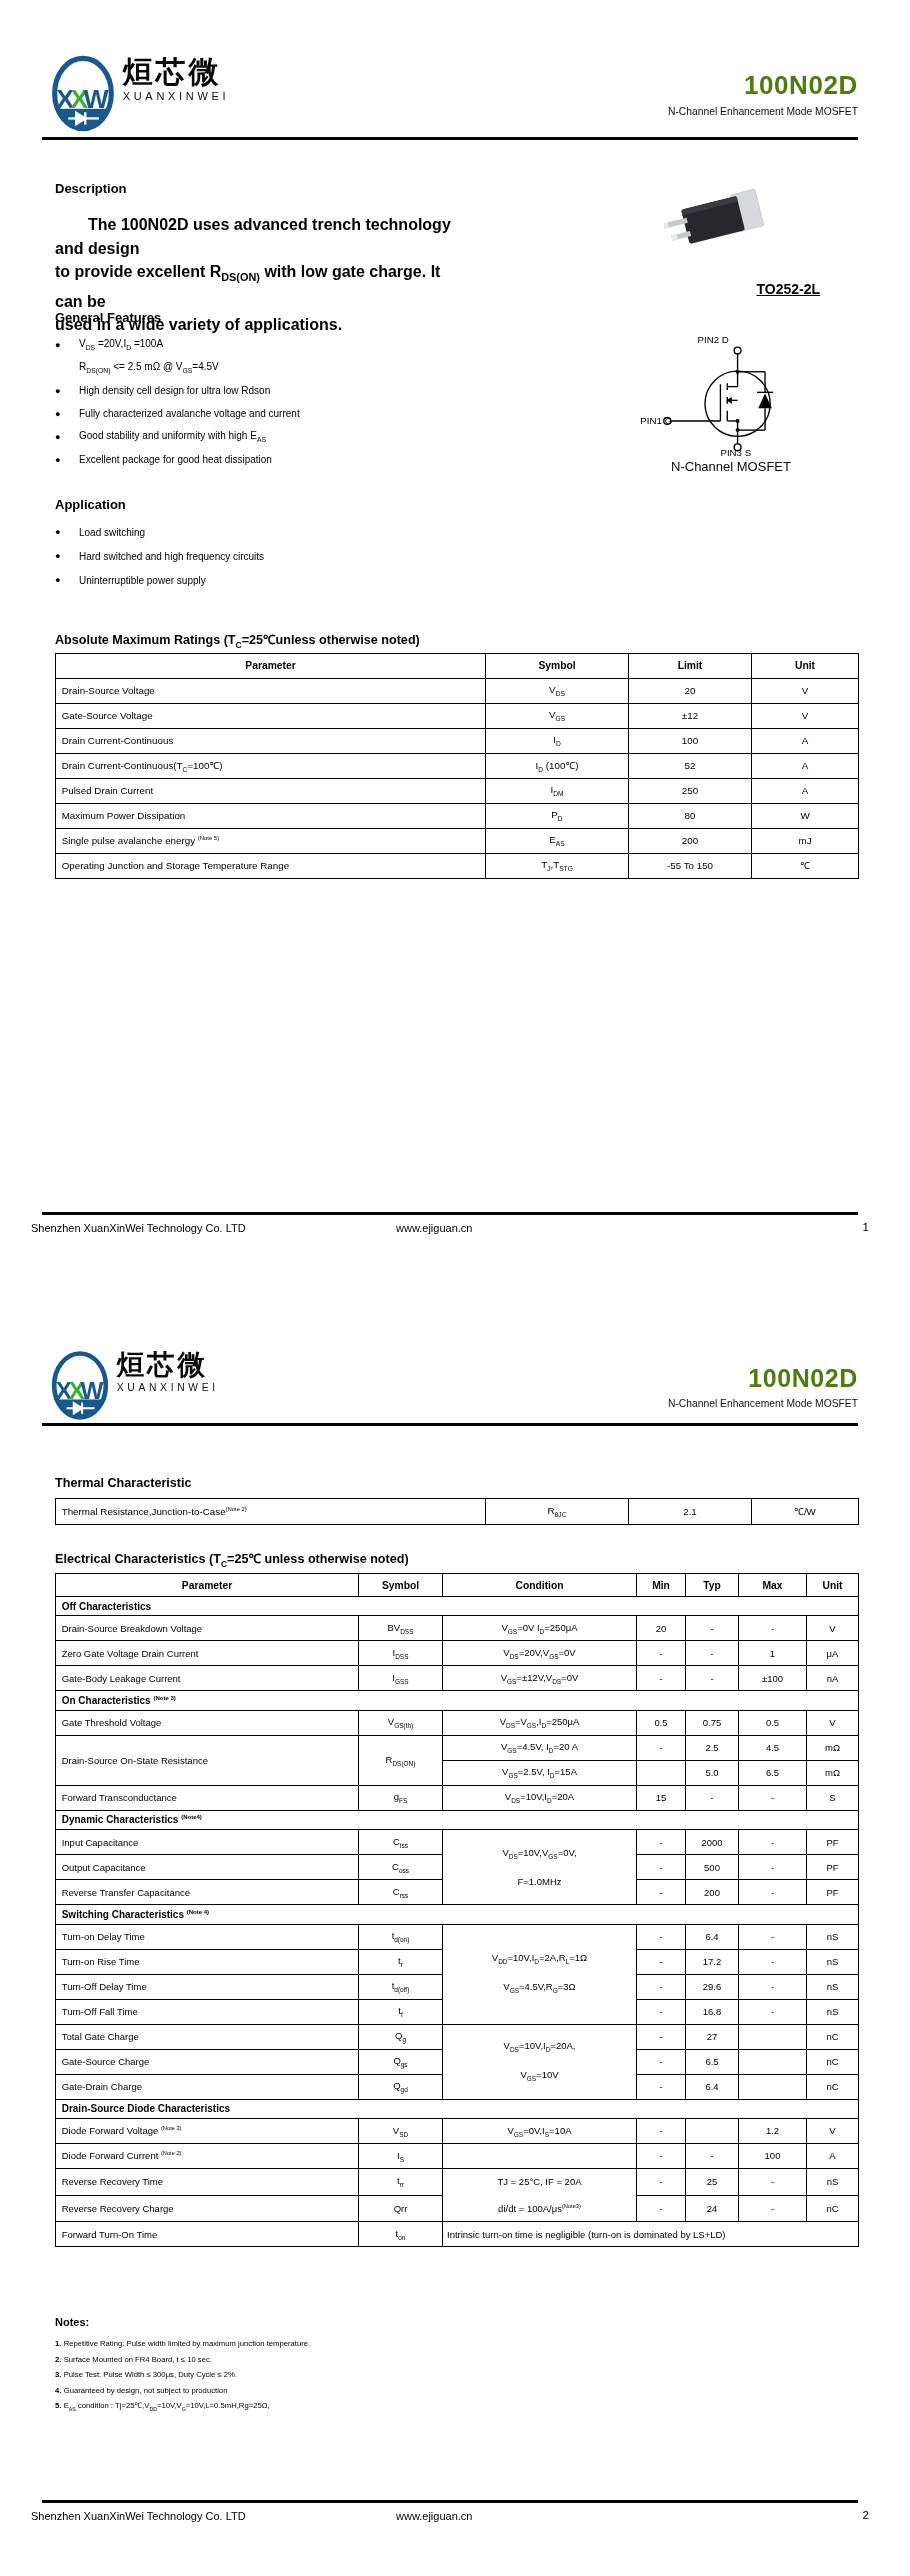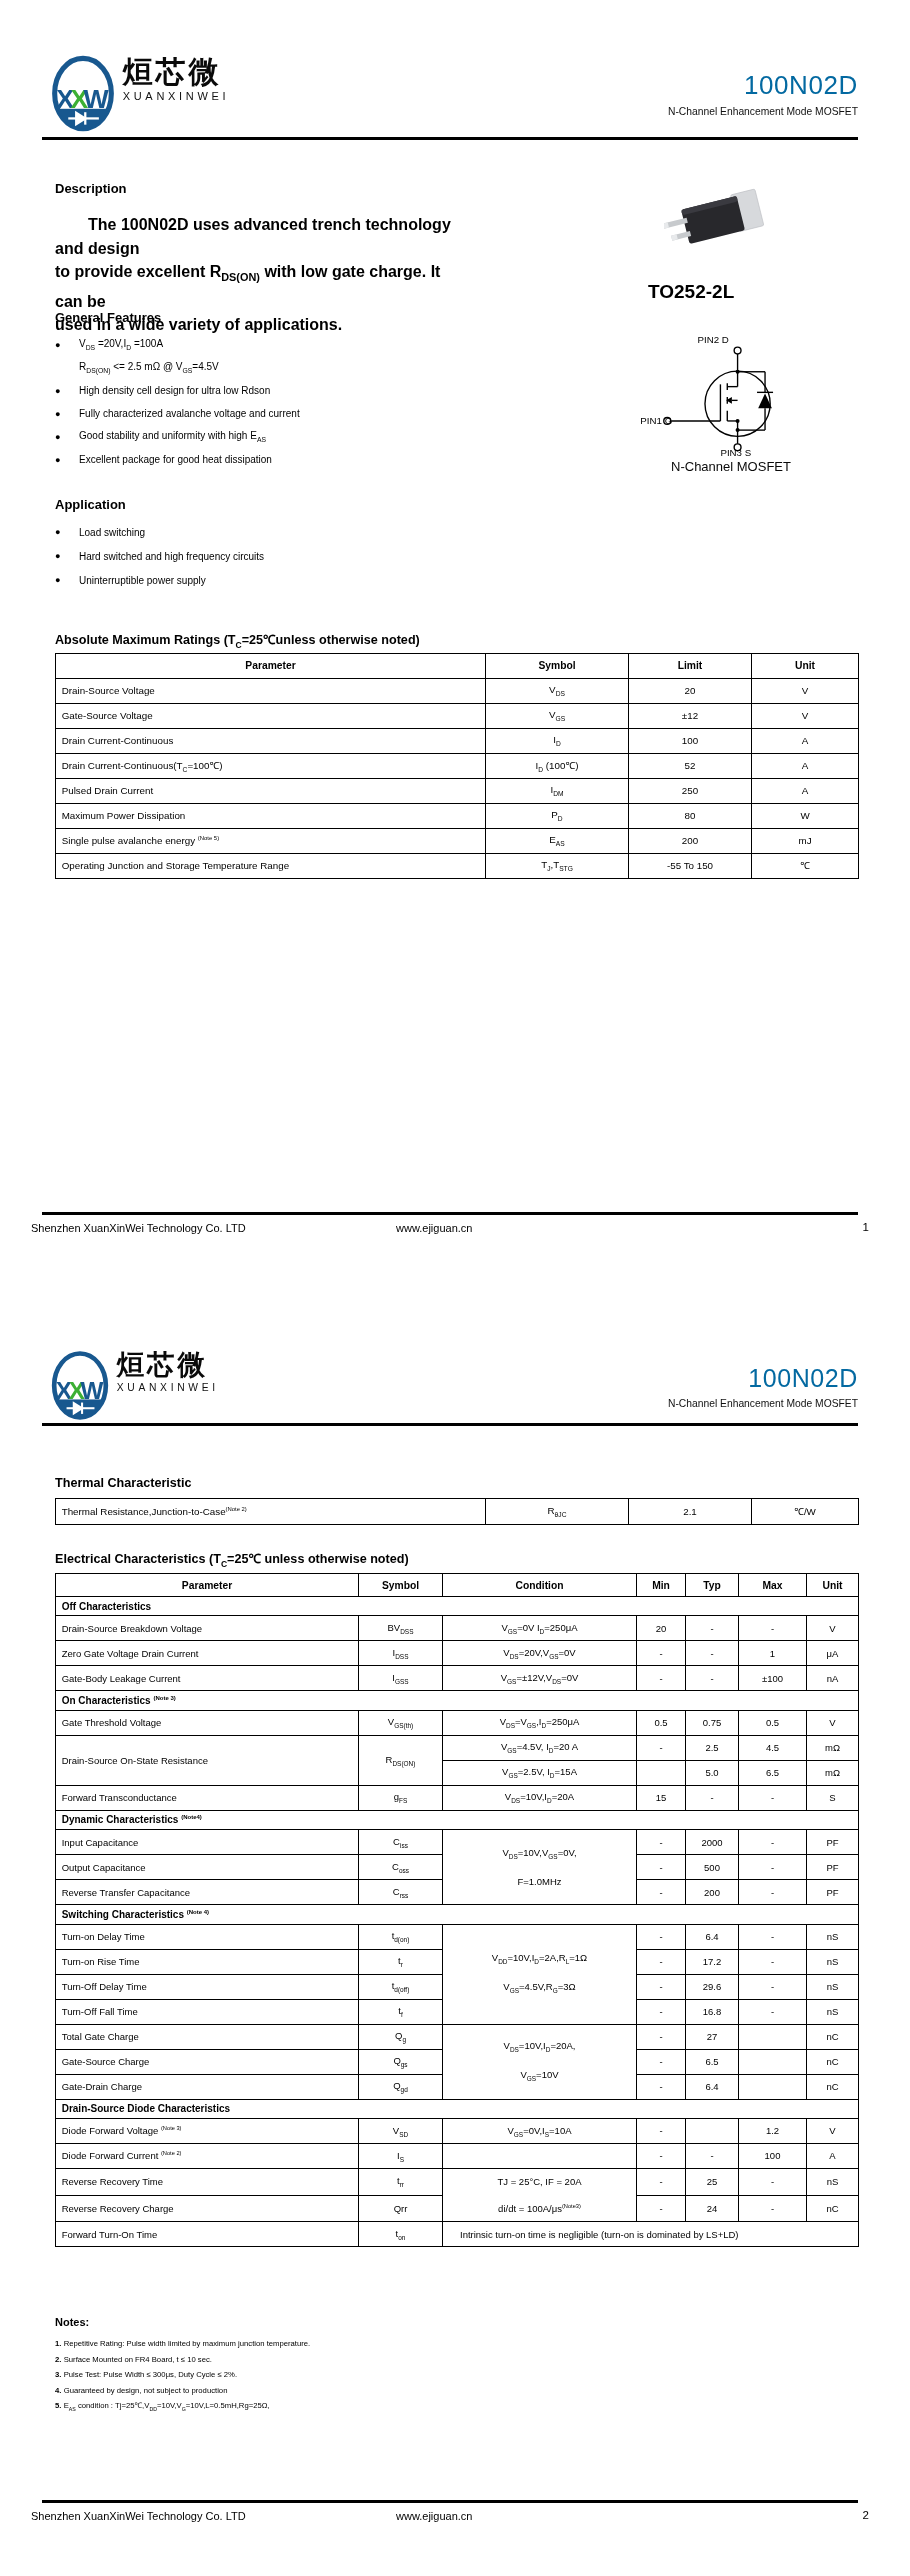"100N02D" .part-no { color: #0369a1 -> #4d7c0f; font-weight: 400 -> 700 }
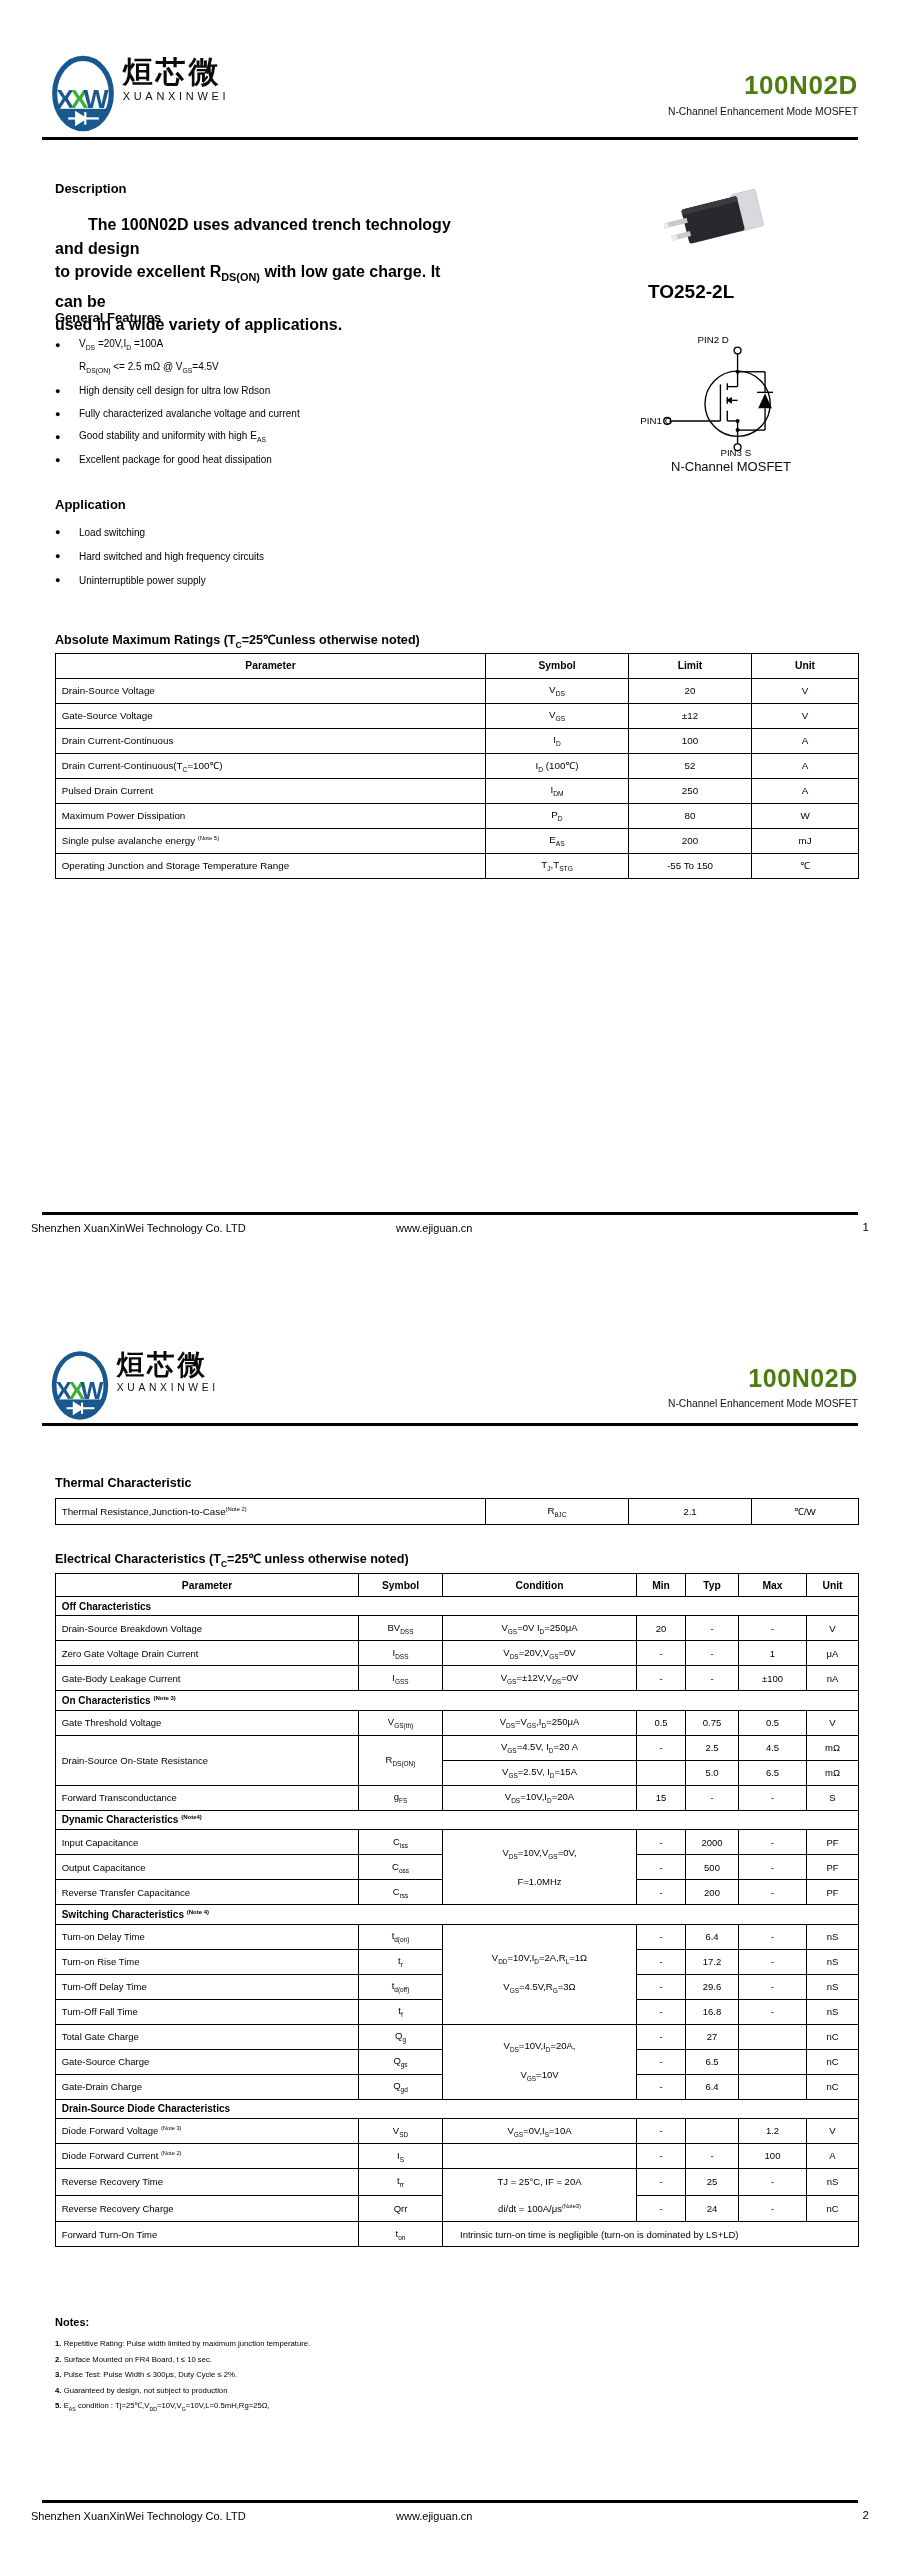"TO252-2L" .pkg-label { font-size: 19px -> 14px; text-align: left -> right; text-decoration: none -> underline }
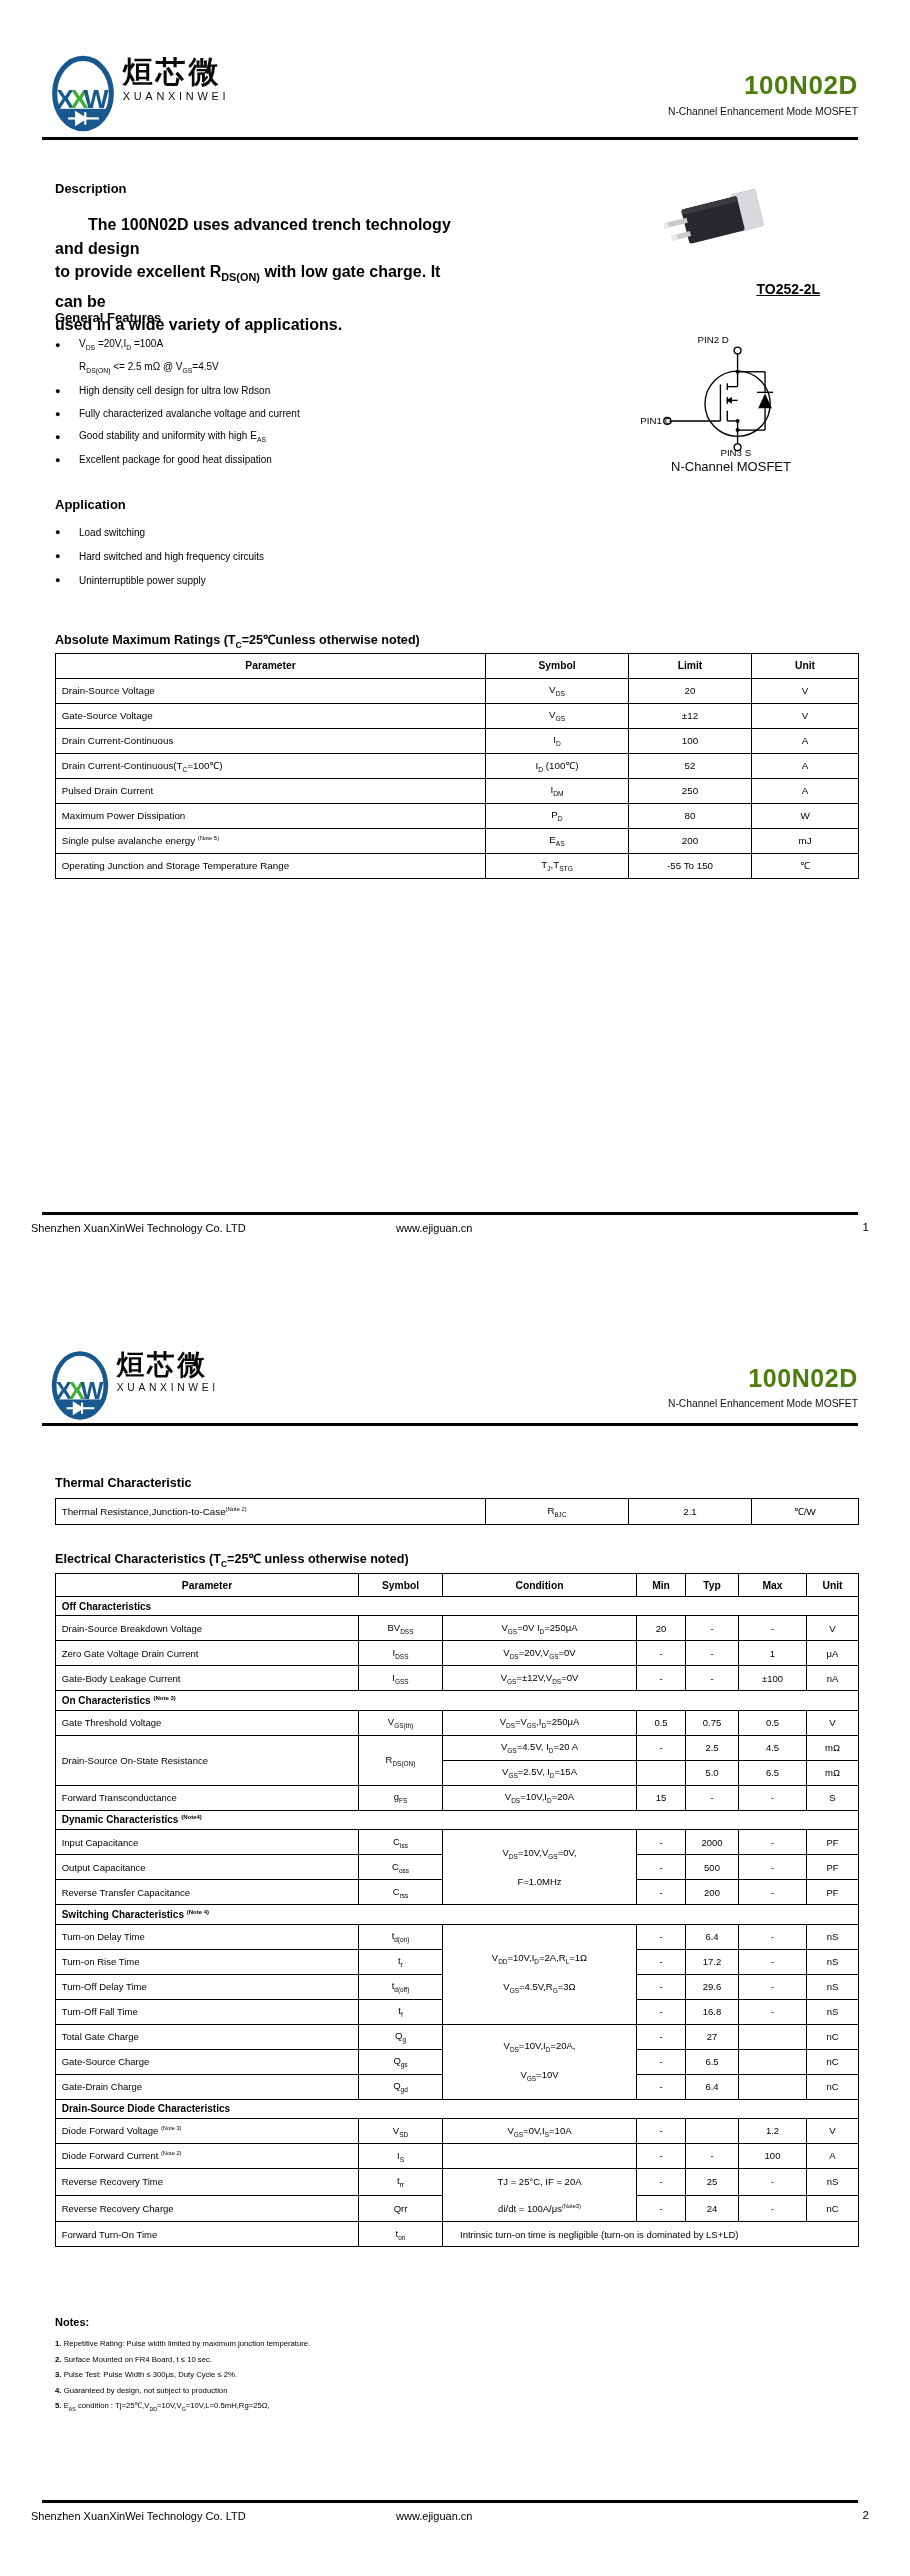"Intrinsic turn-on time is negligible" td.ton { padding-left: 17px -> 4px }
